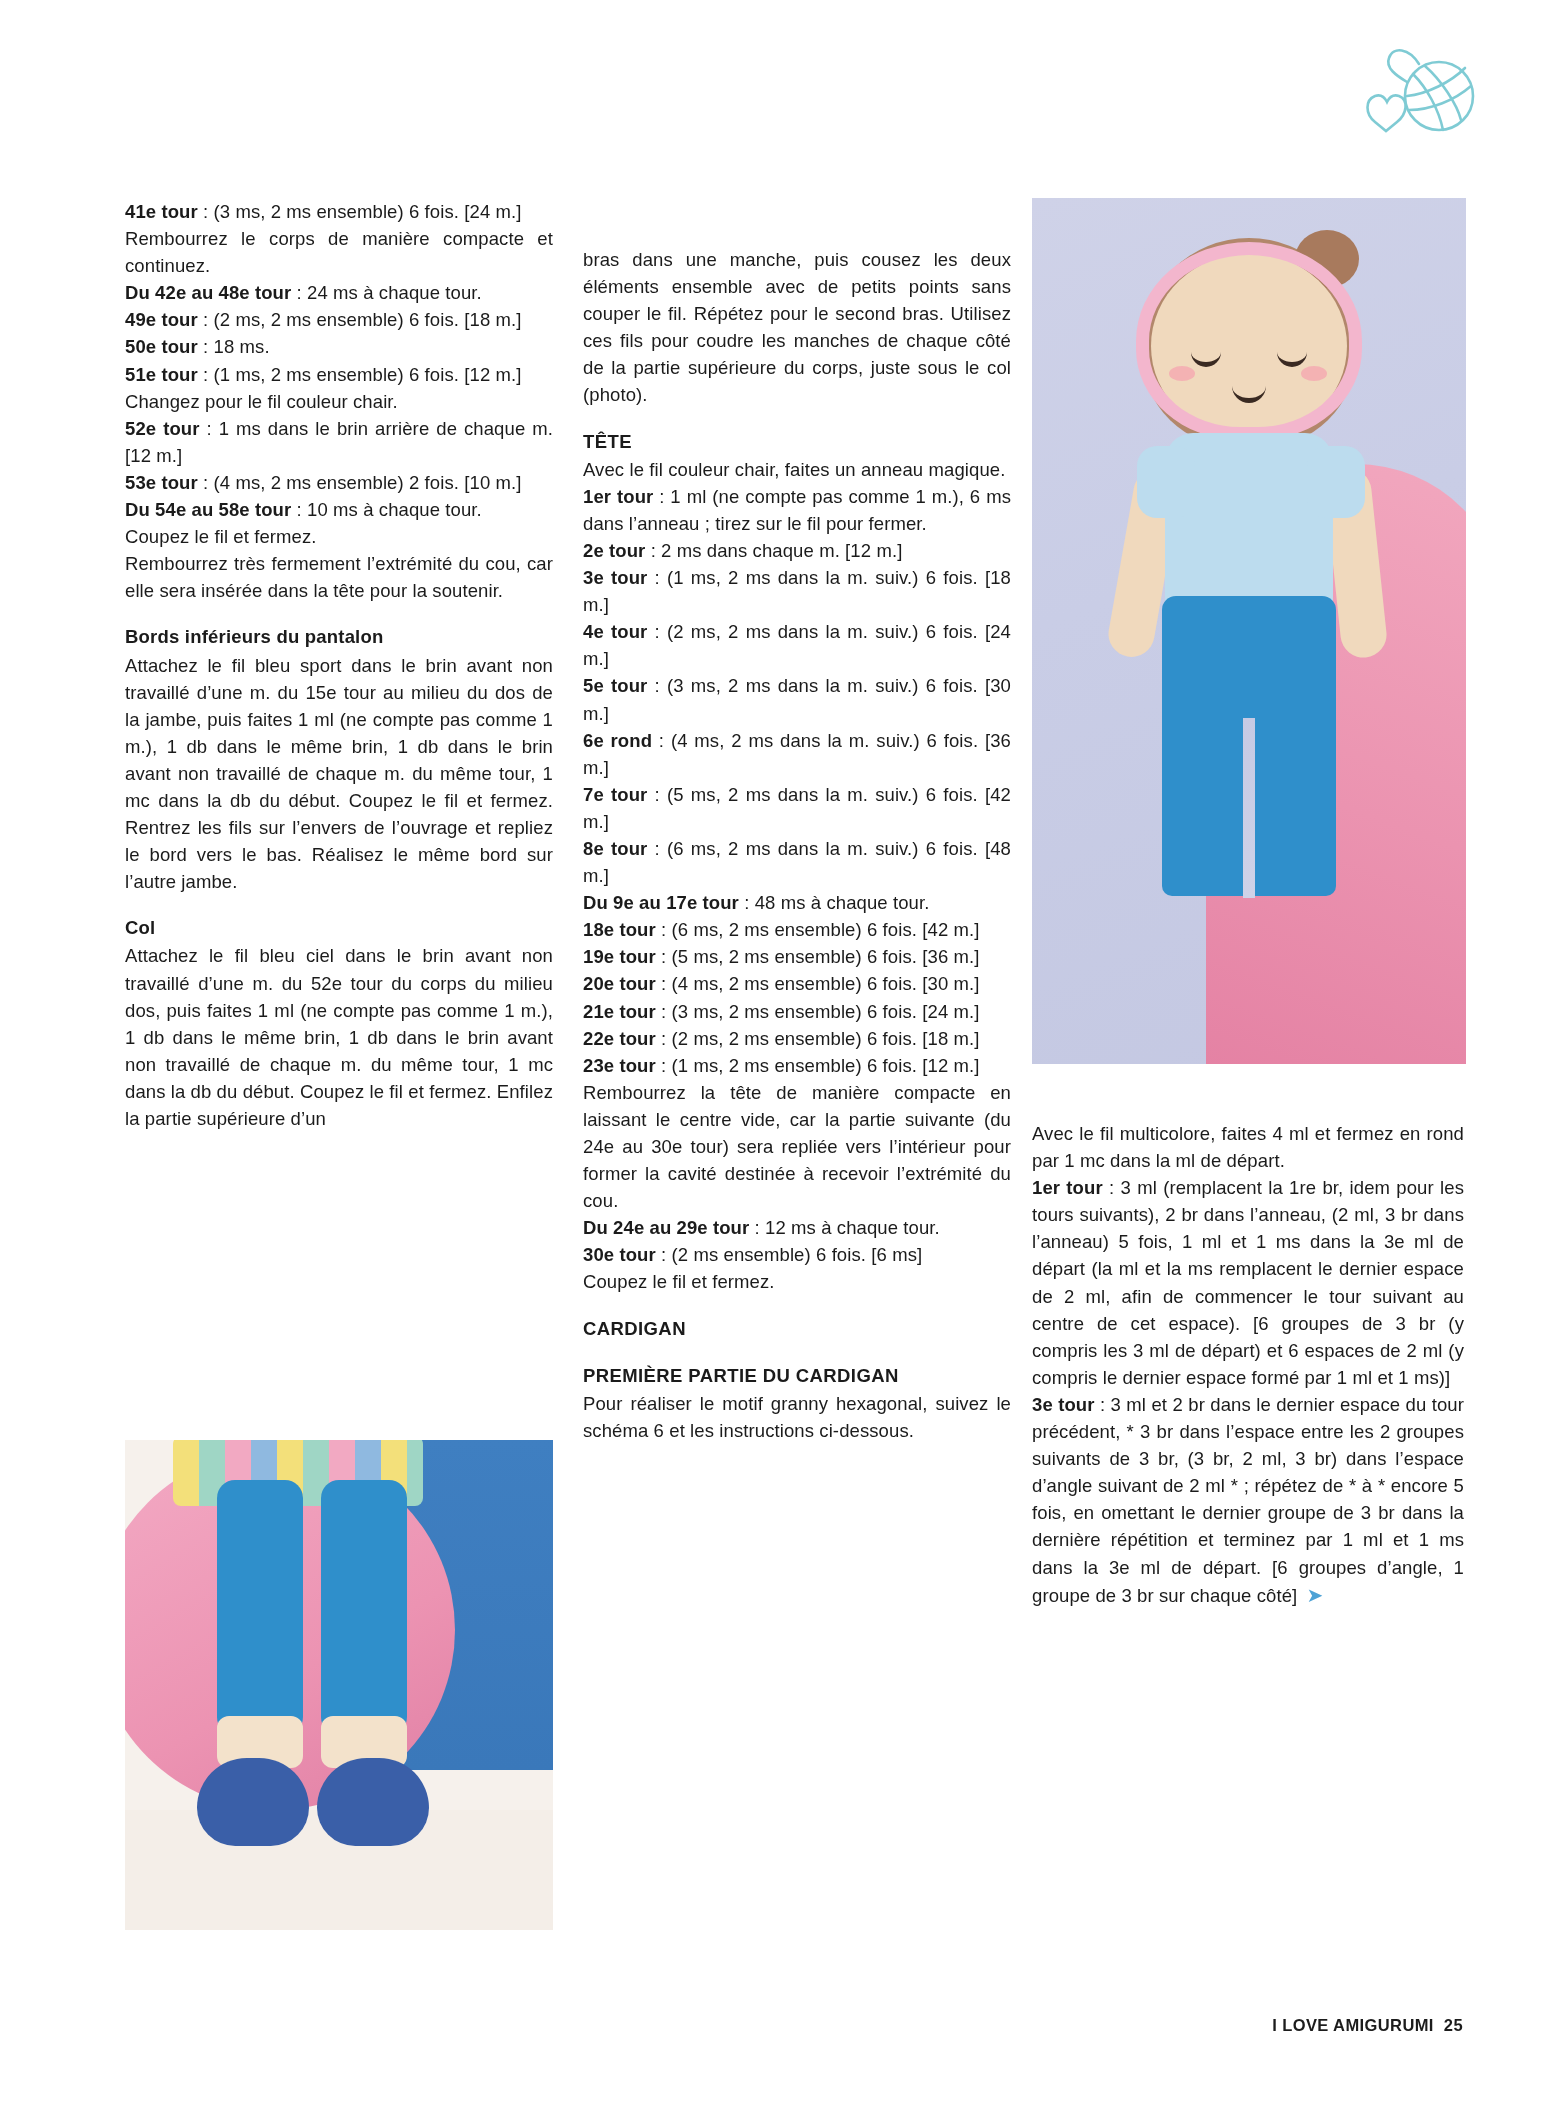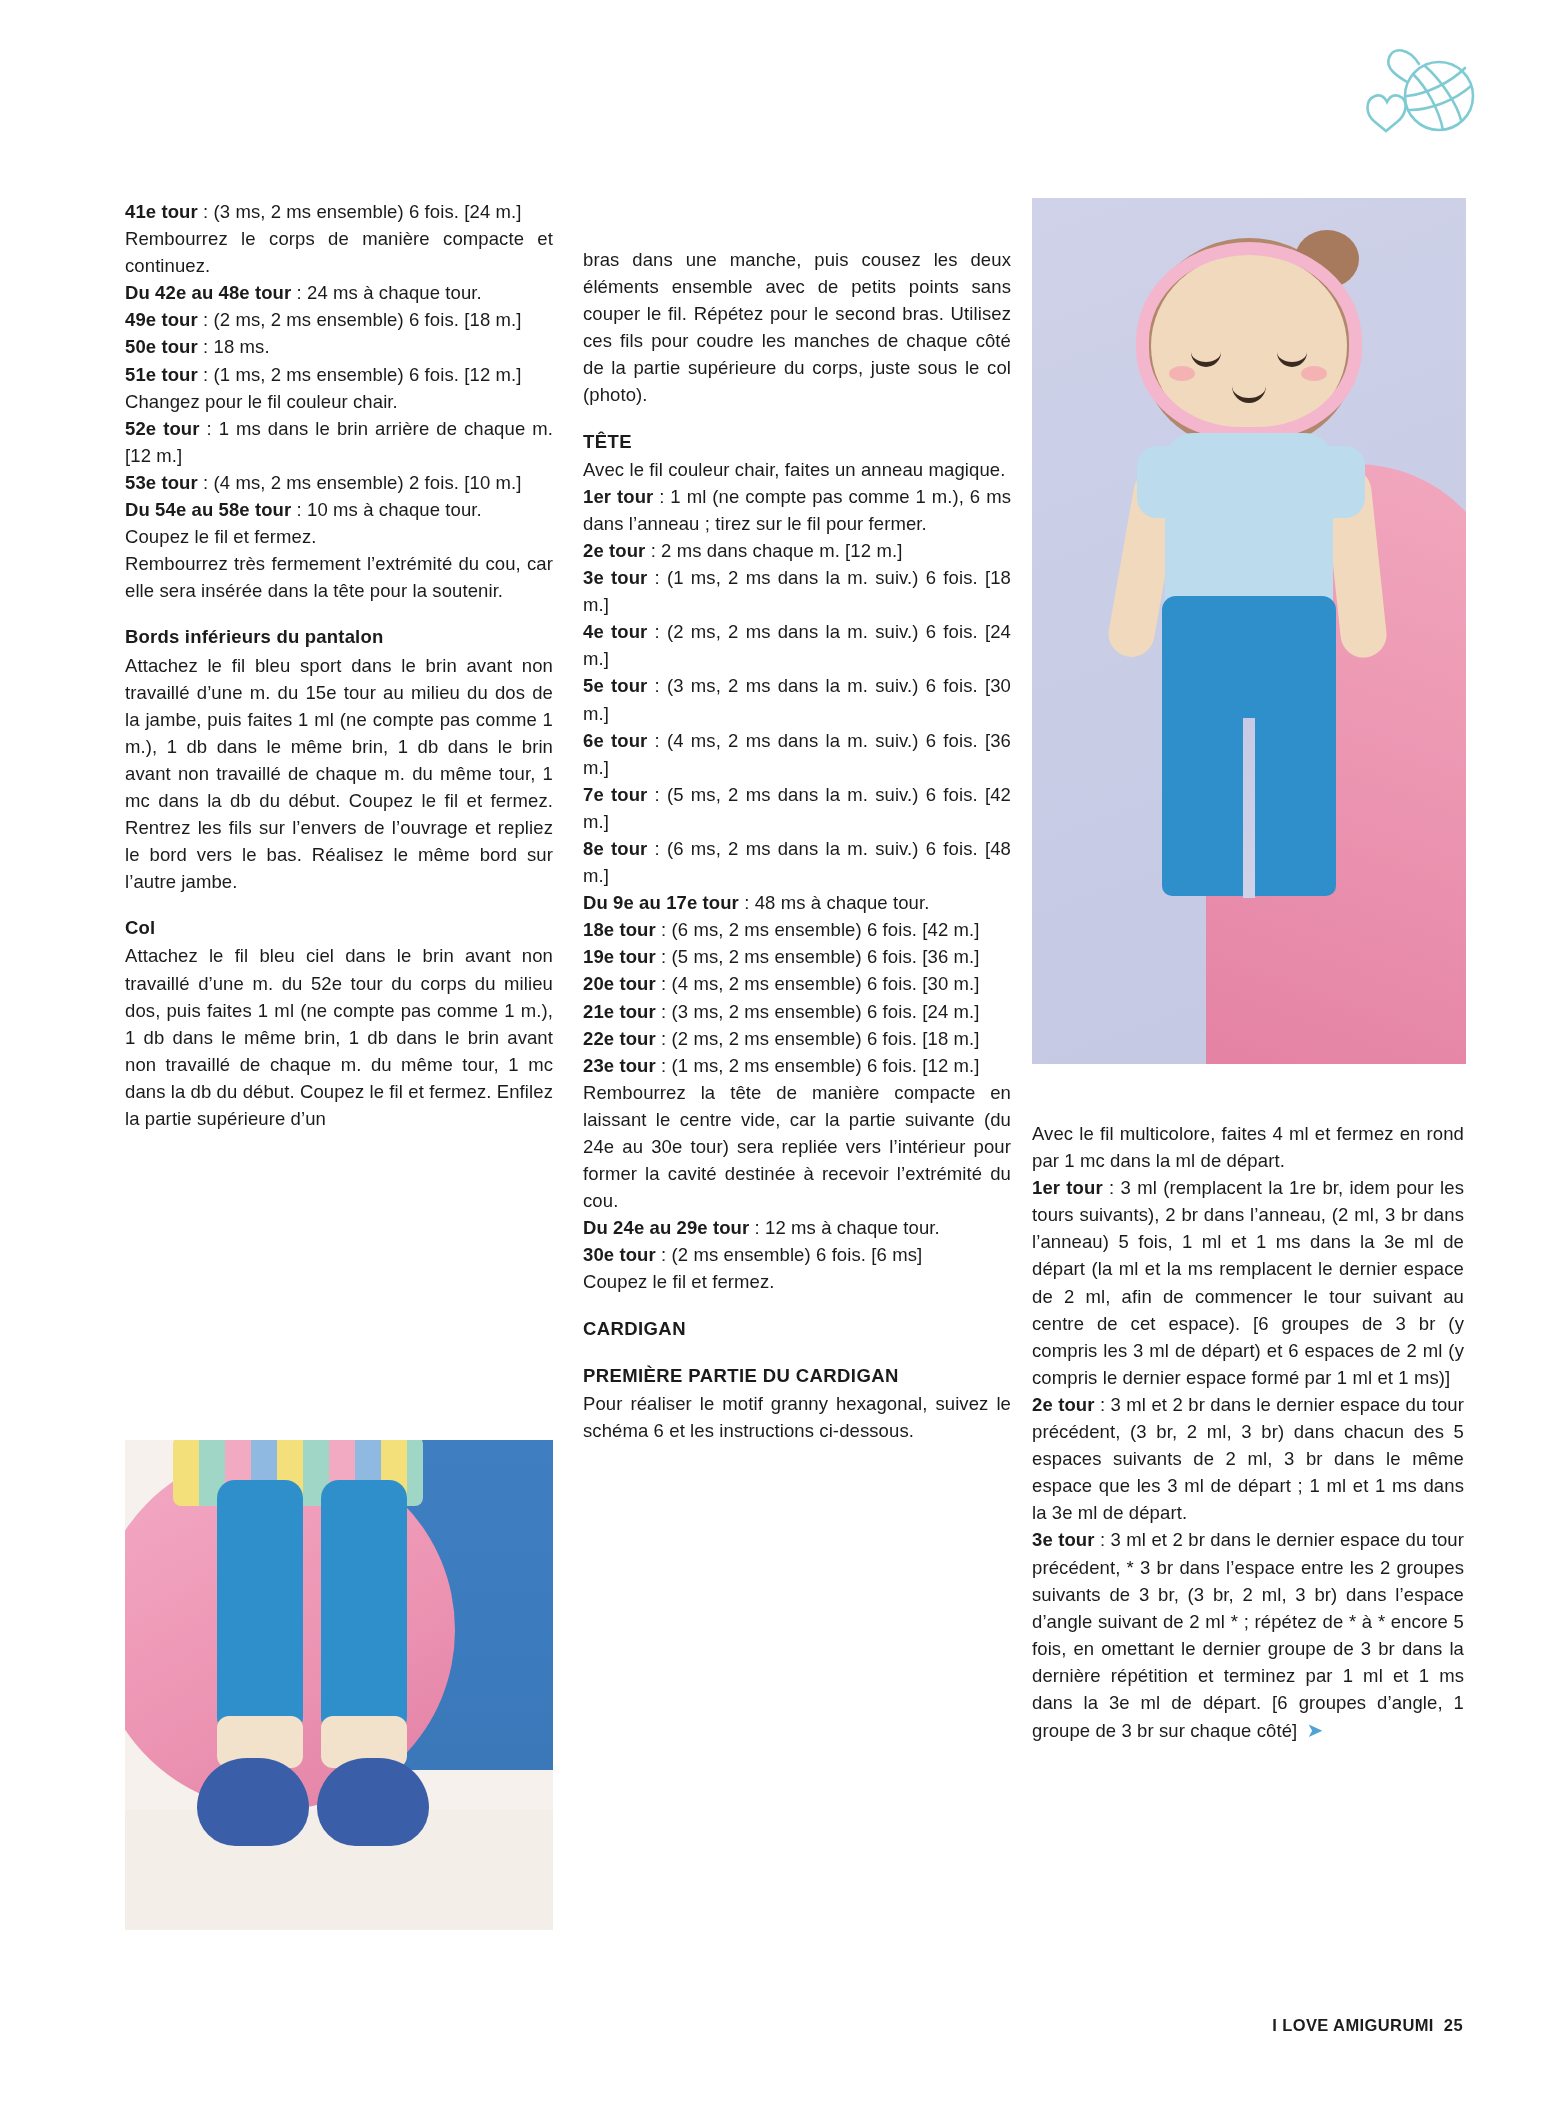"6e tour" b { text: tour -> rond }
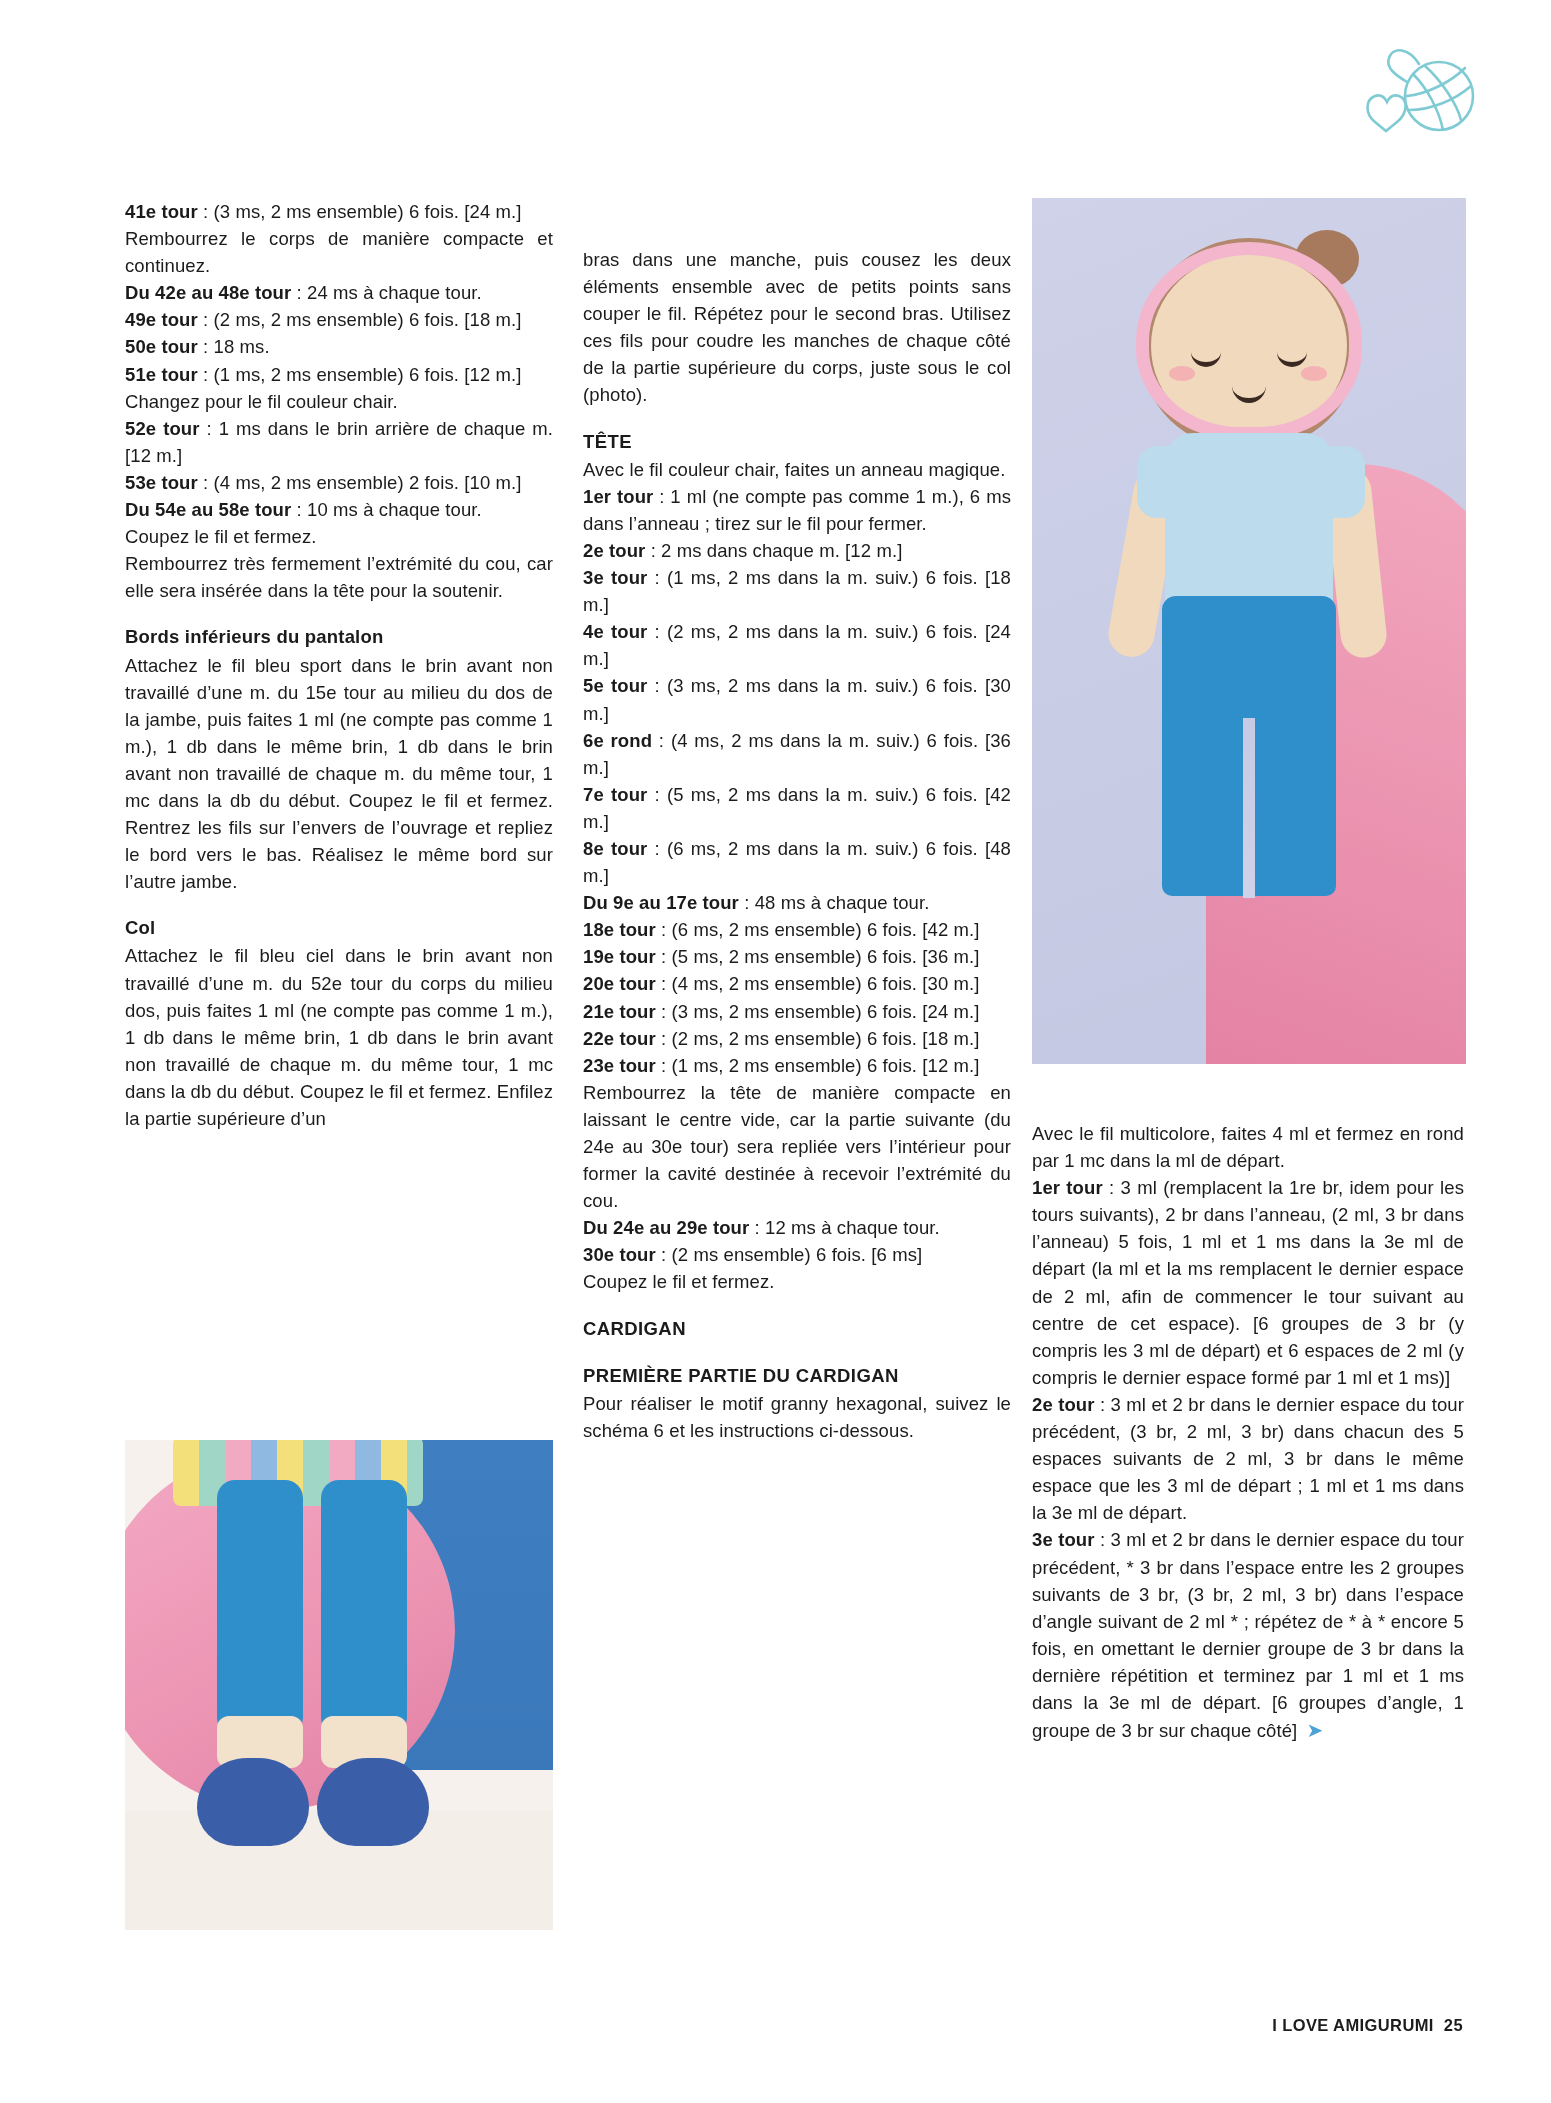"2e tour : 3 ml" p { html: <p><b>2e tour</b> : 3 ml et 2 br dans le dernier espace du tour précédent, (3 br, 2 ml, 3 br) dans chacun des 5 espaces suivants de 2 ml, 3 br dans le même espace que les 3 ml de départ ; 1 ml et 1 ms dans la 3e ml de départ.</p> -> none }
